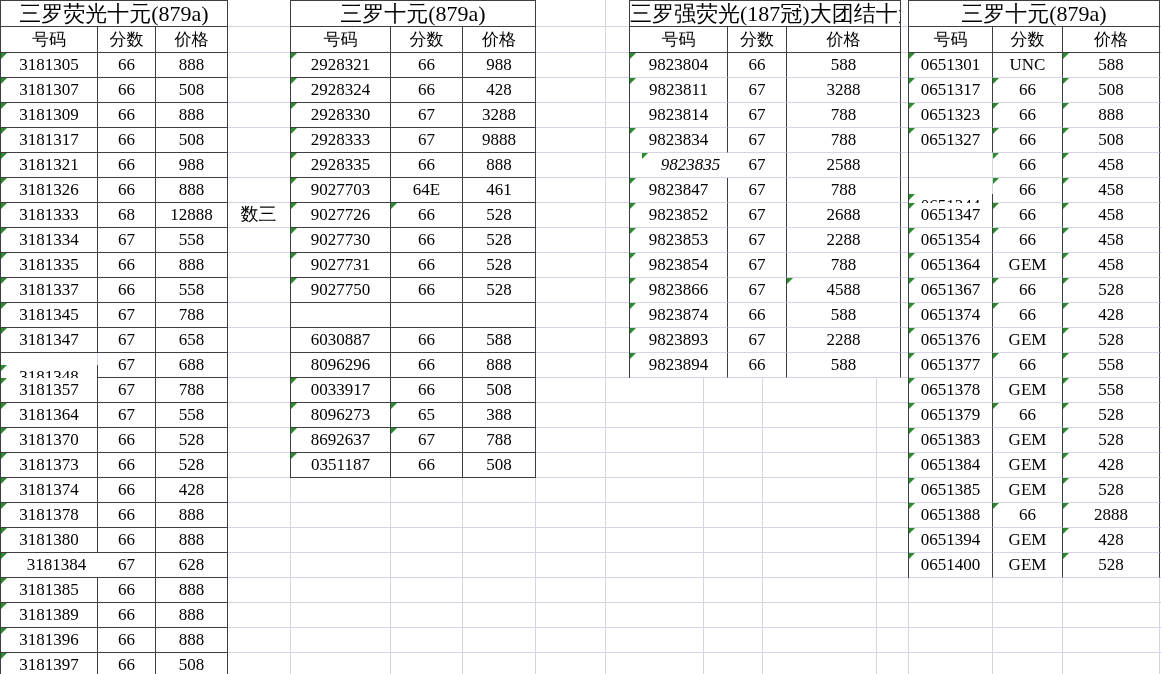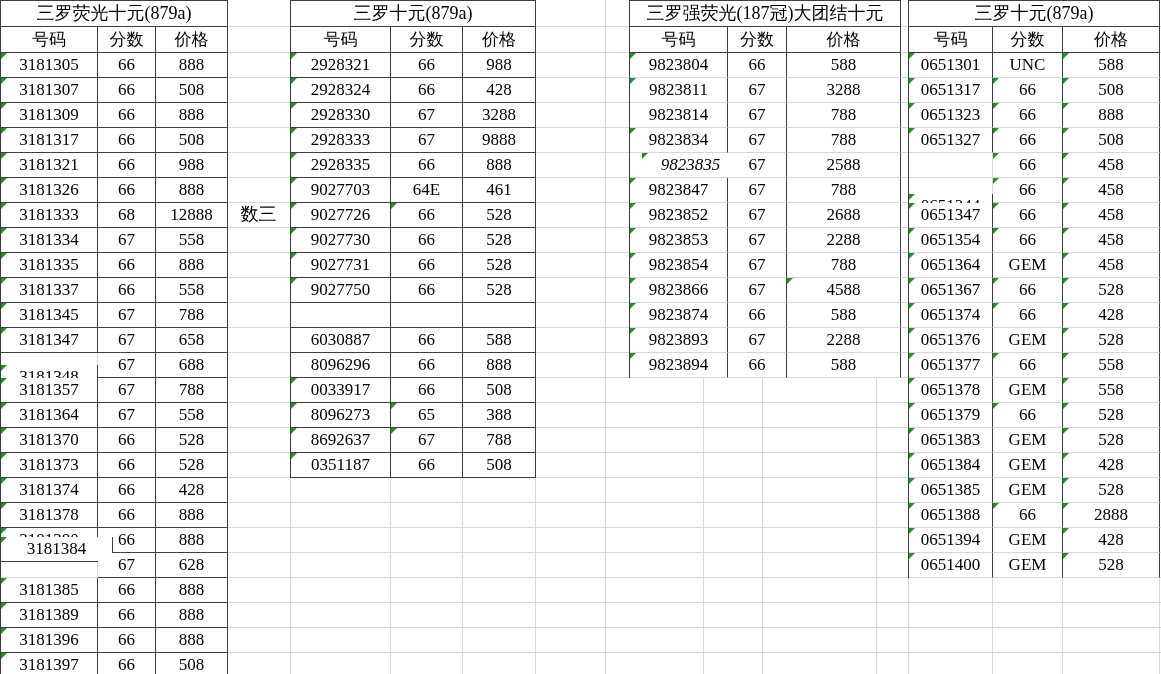"三罗荧光十元(879a)" .cell.title { font-size: 18px -> 22px }
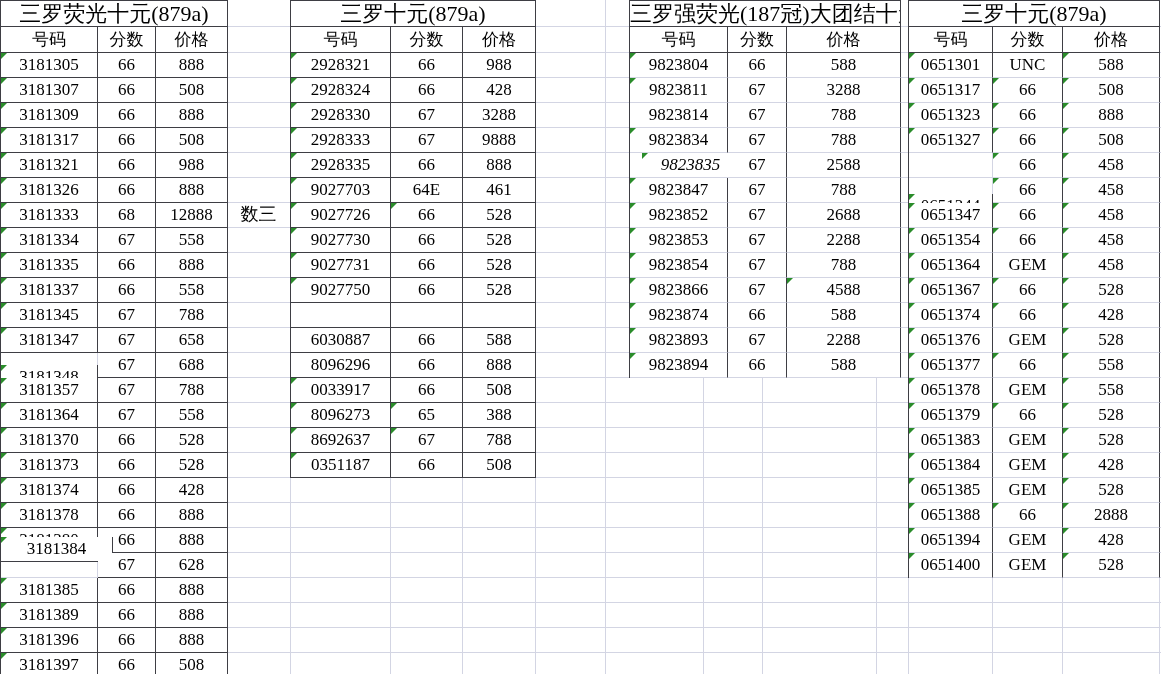"3181384" div.cell { top: 536px -> 552px }
